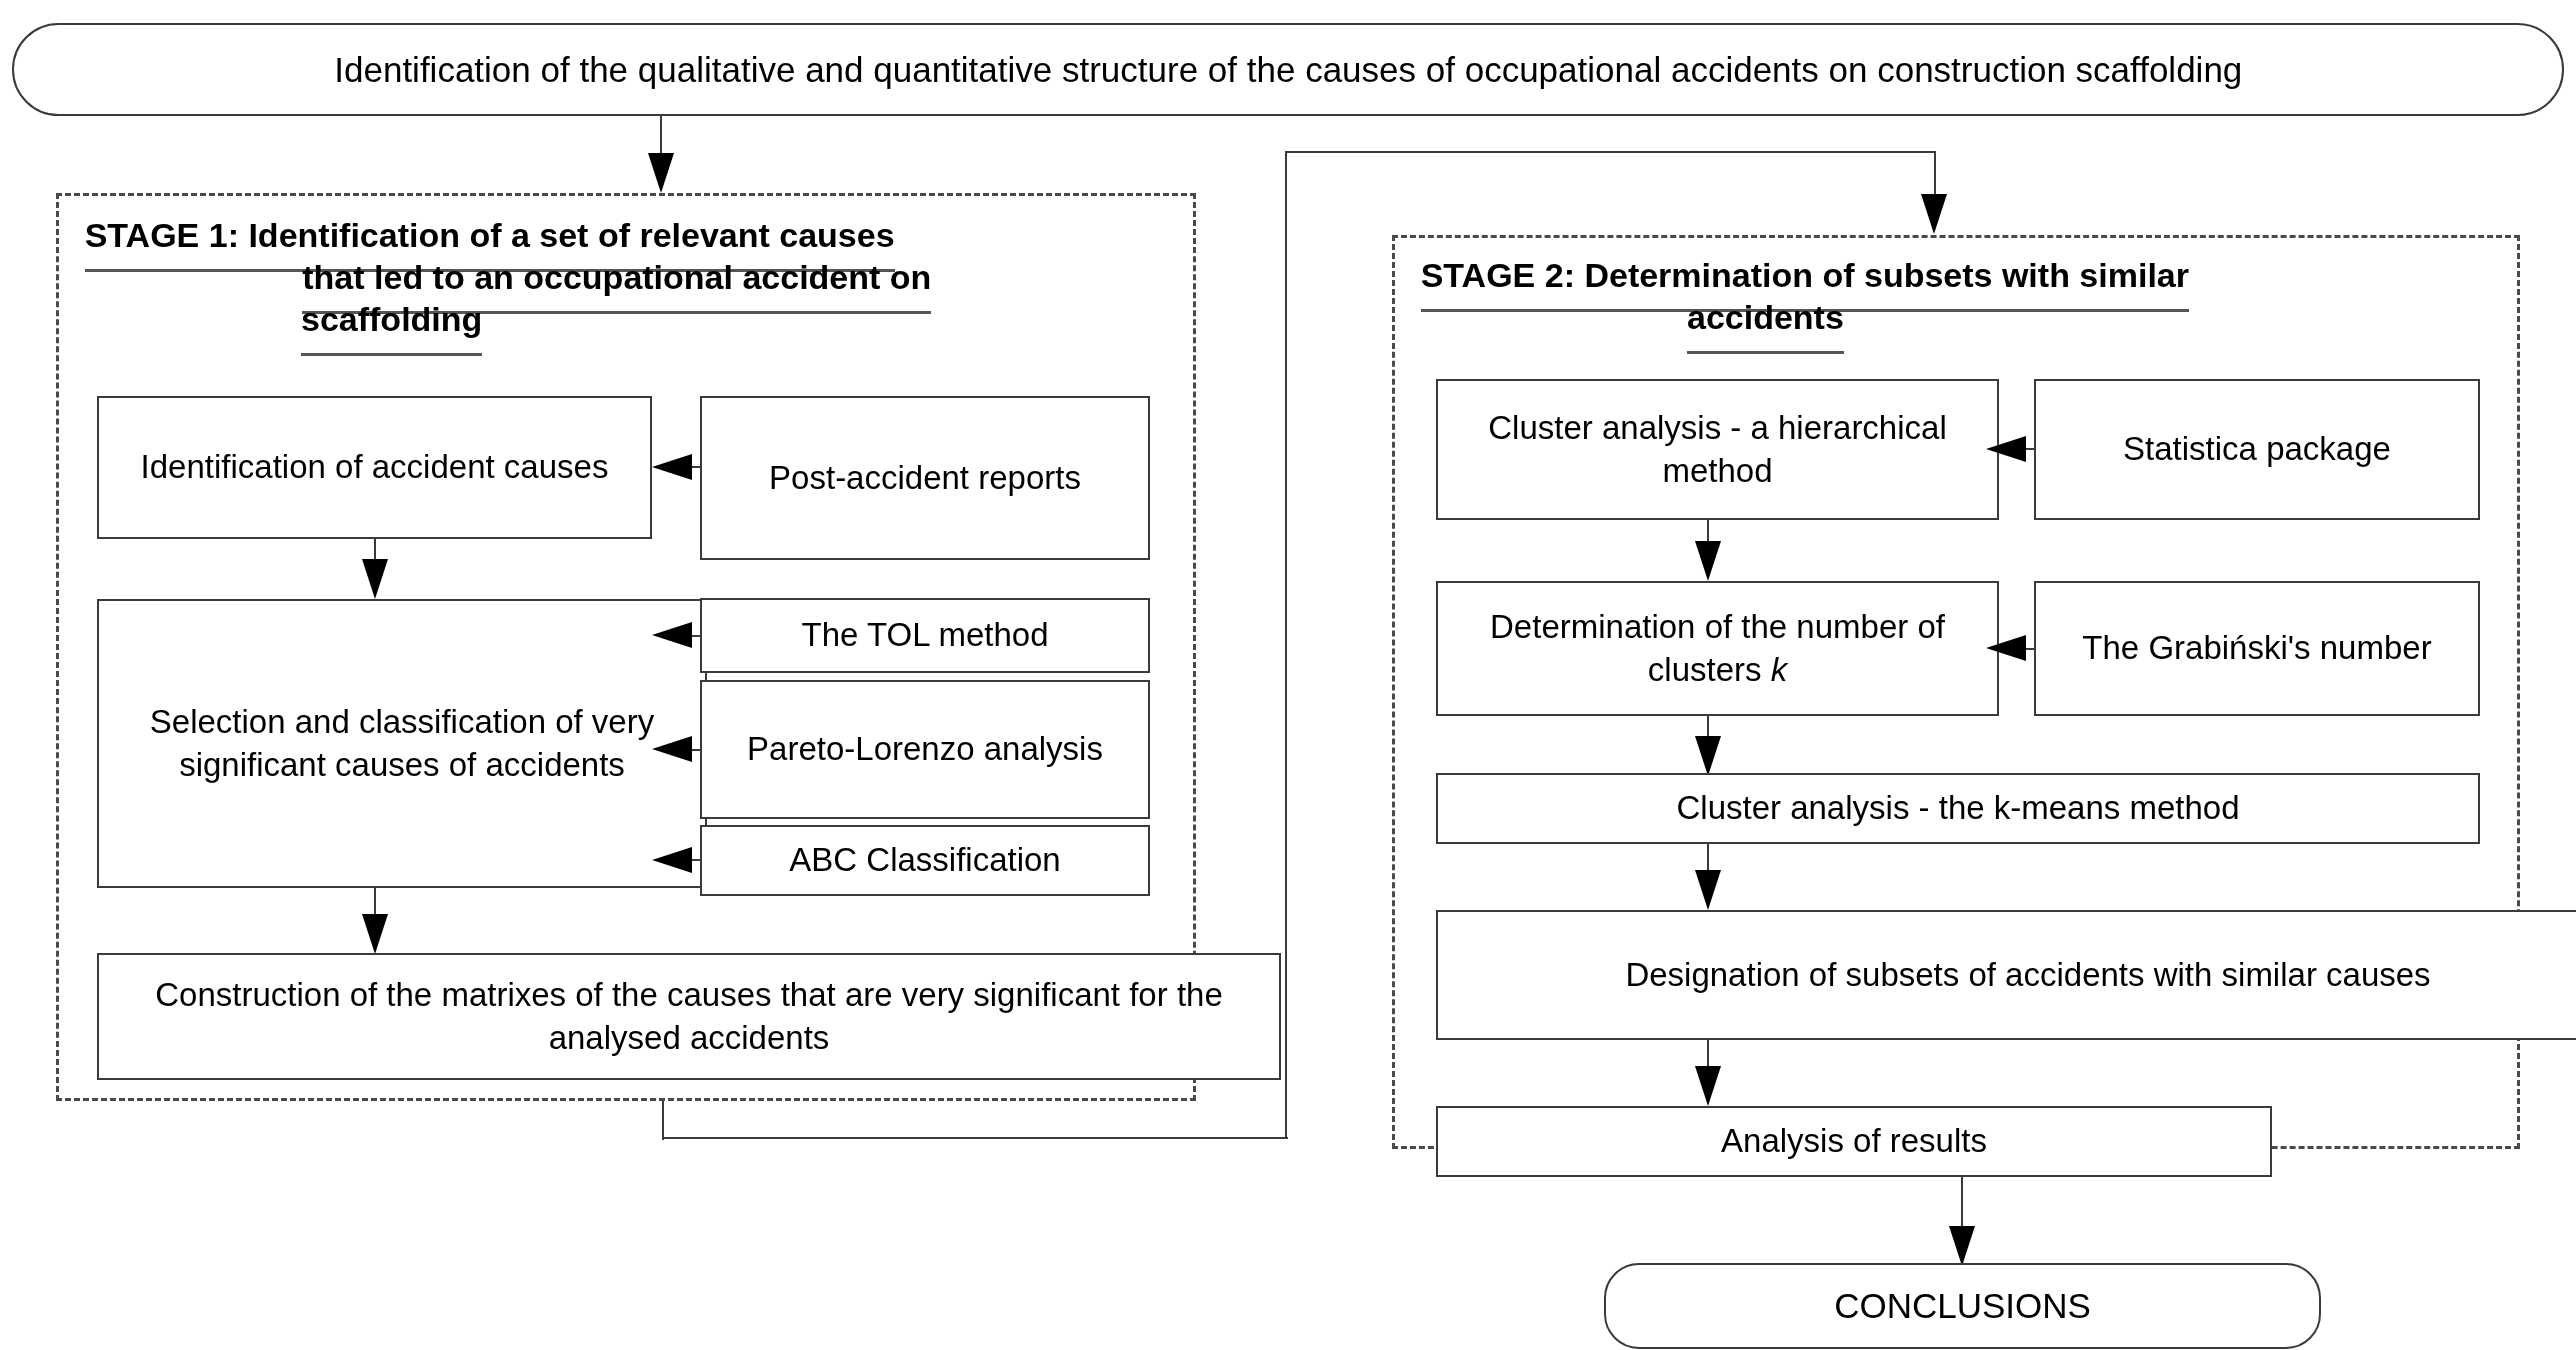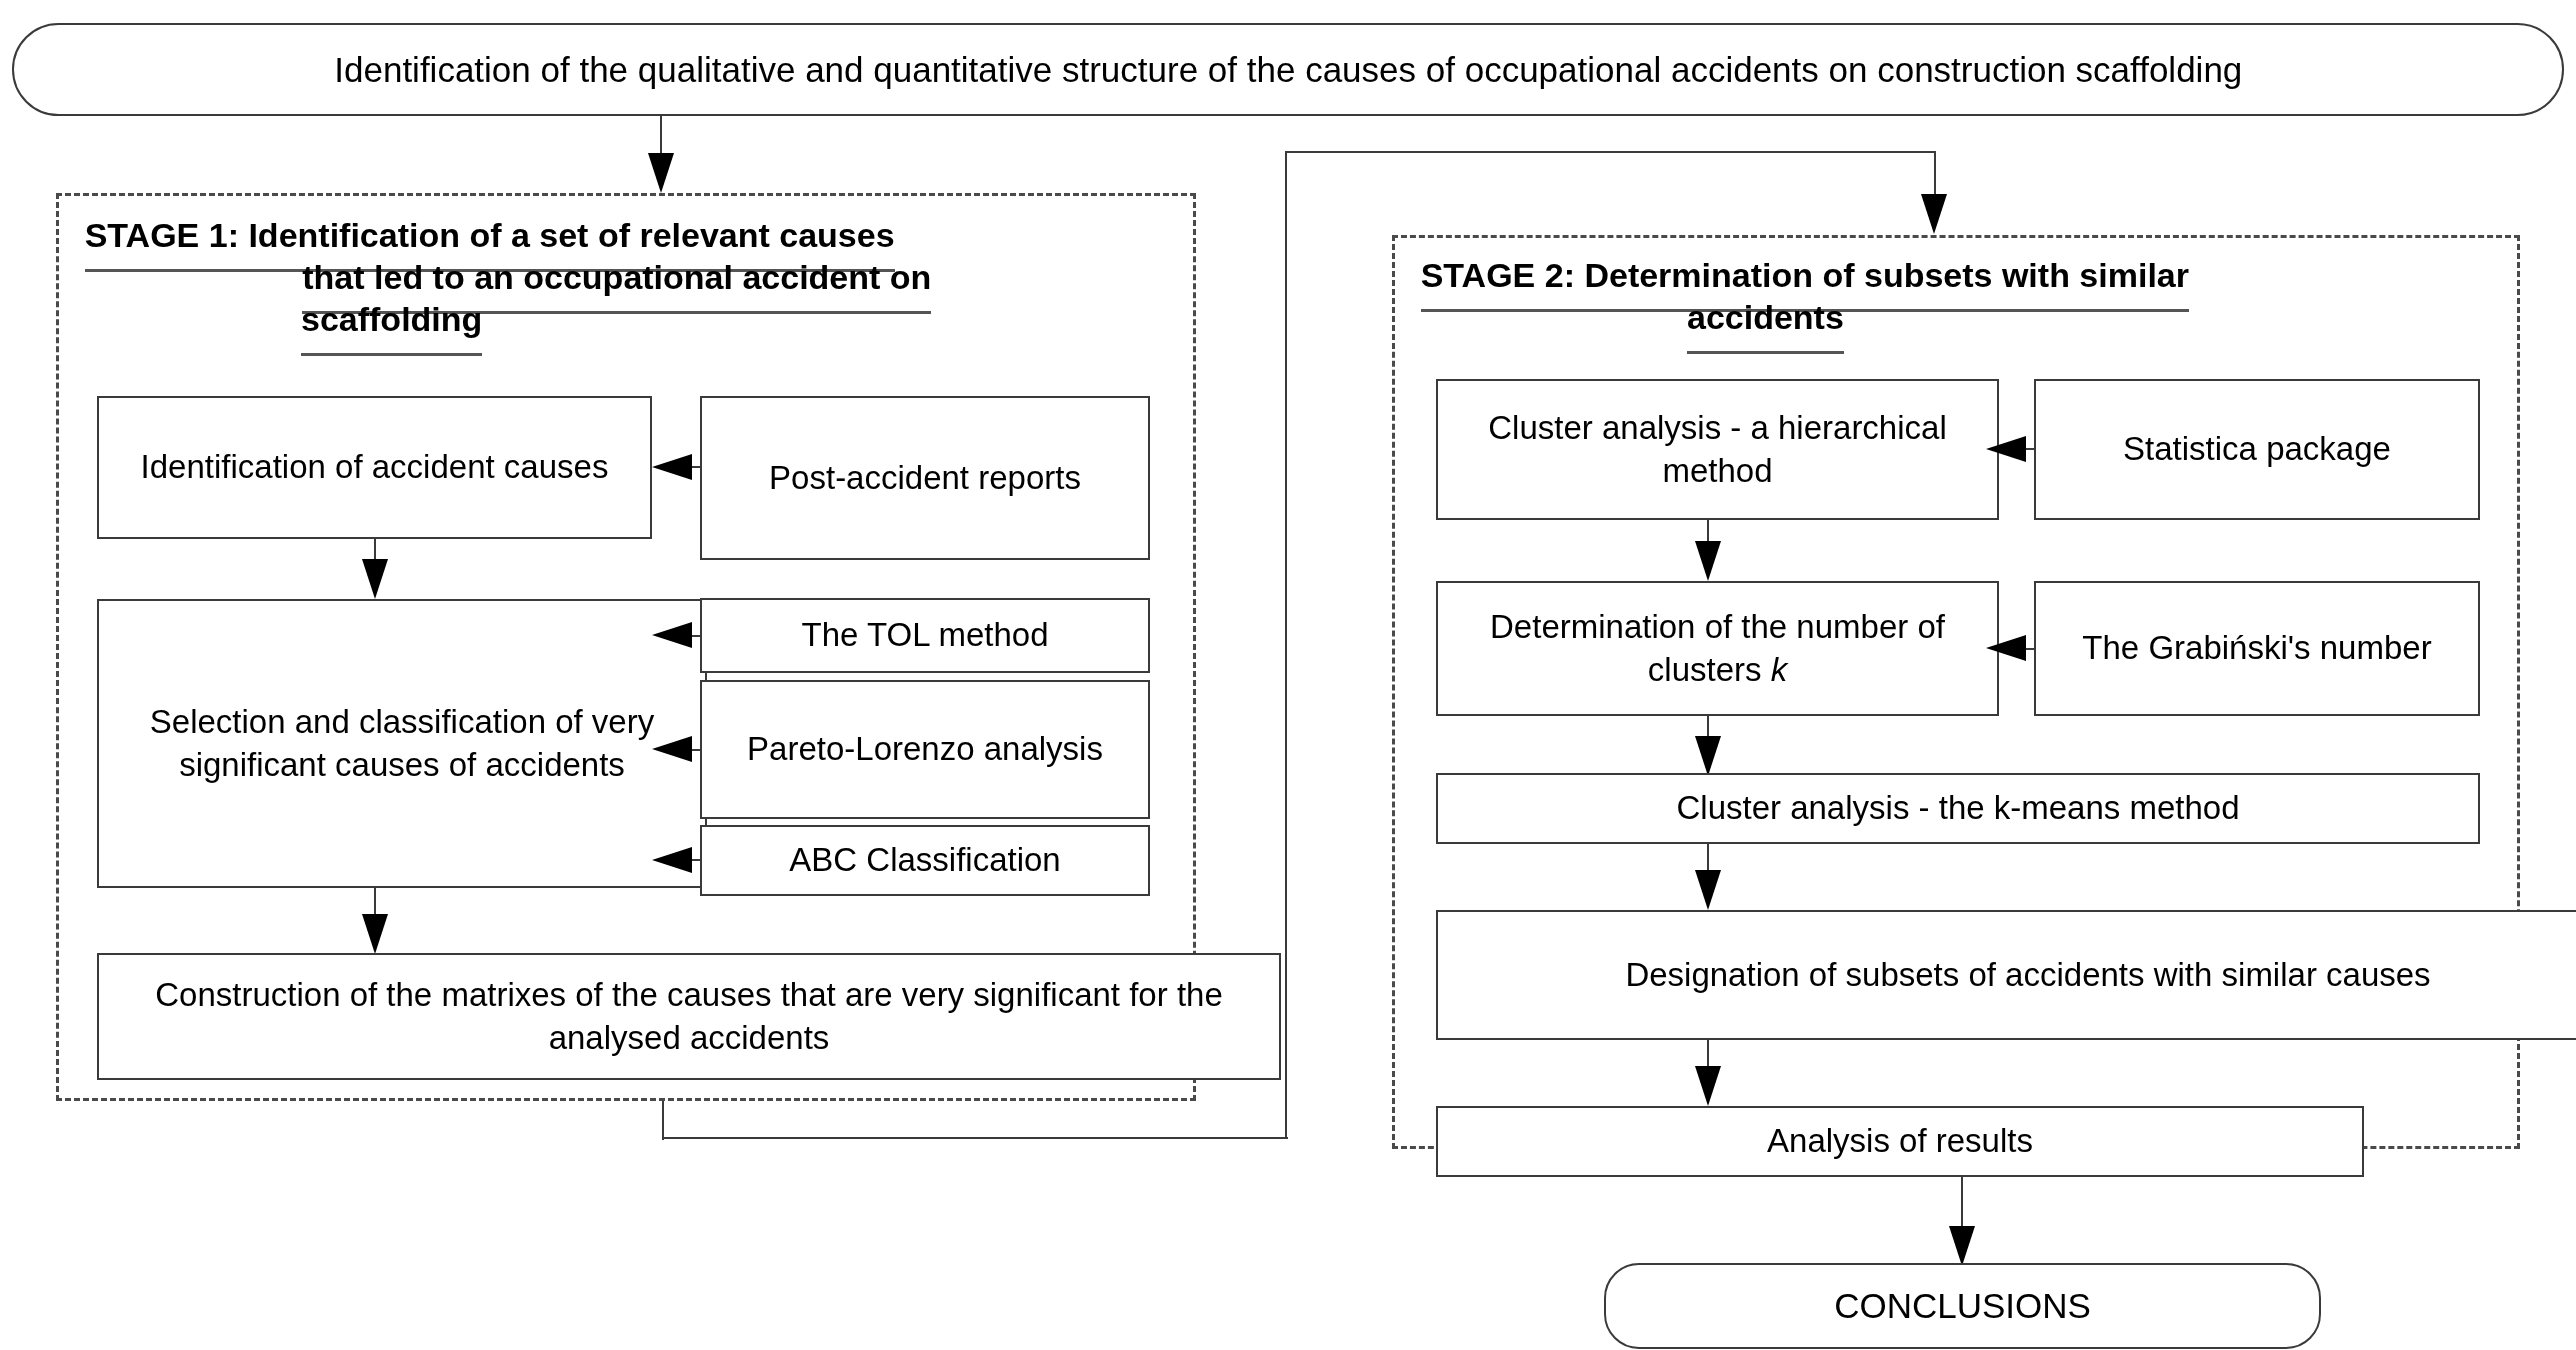"Analysis of results" div.node { width: 928px -> 836px }
